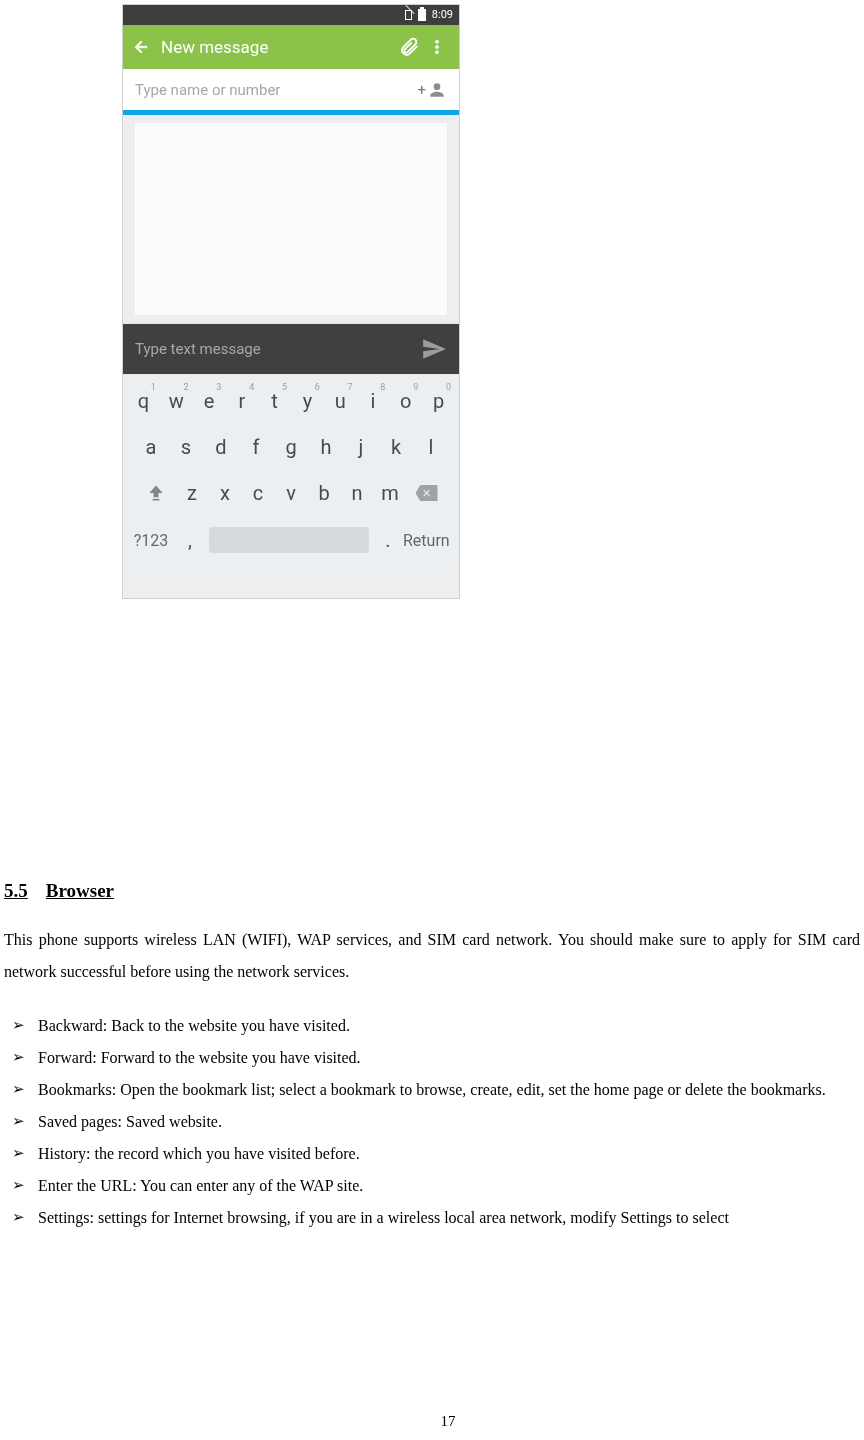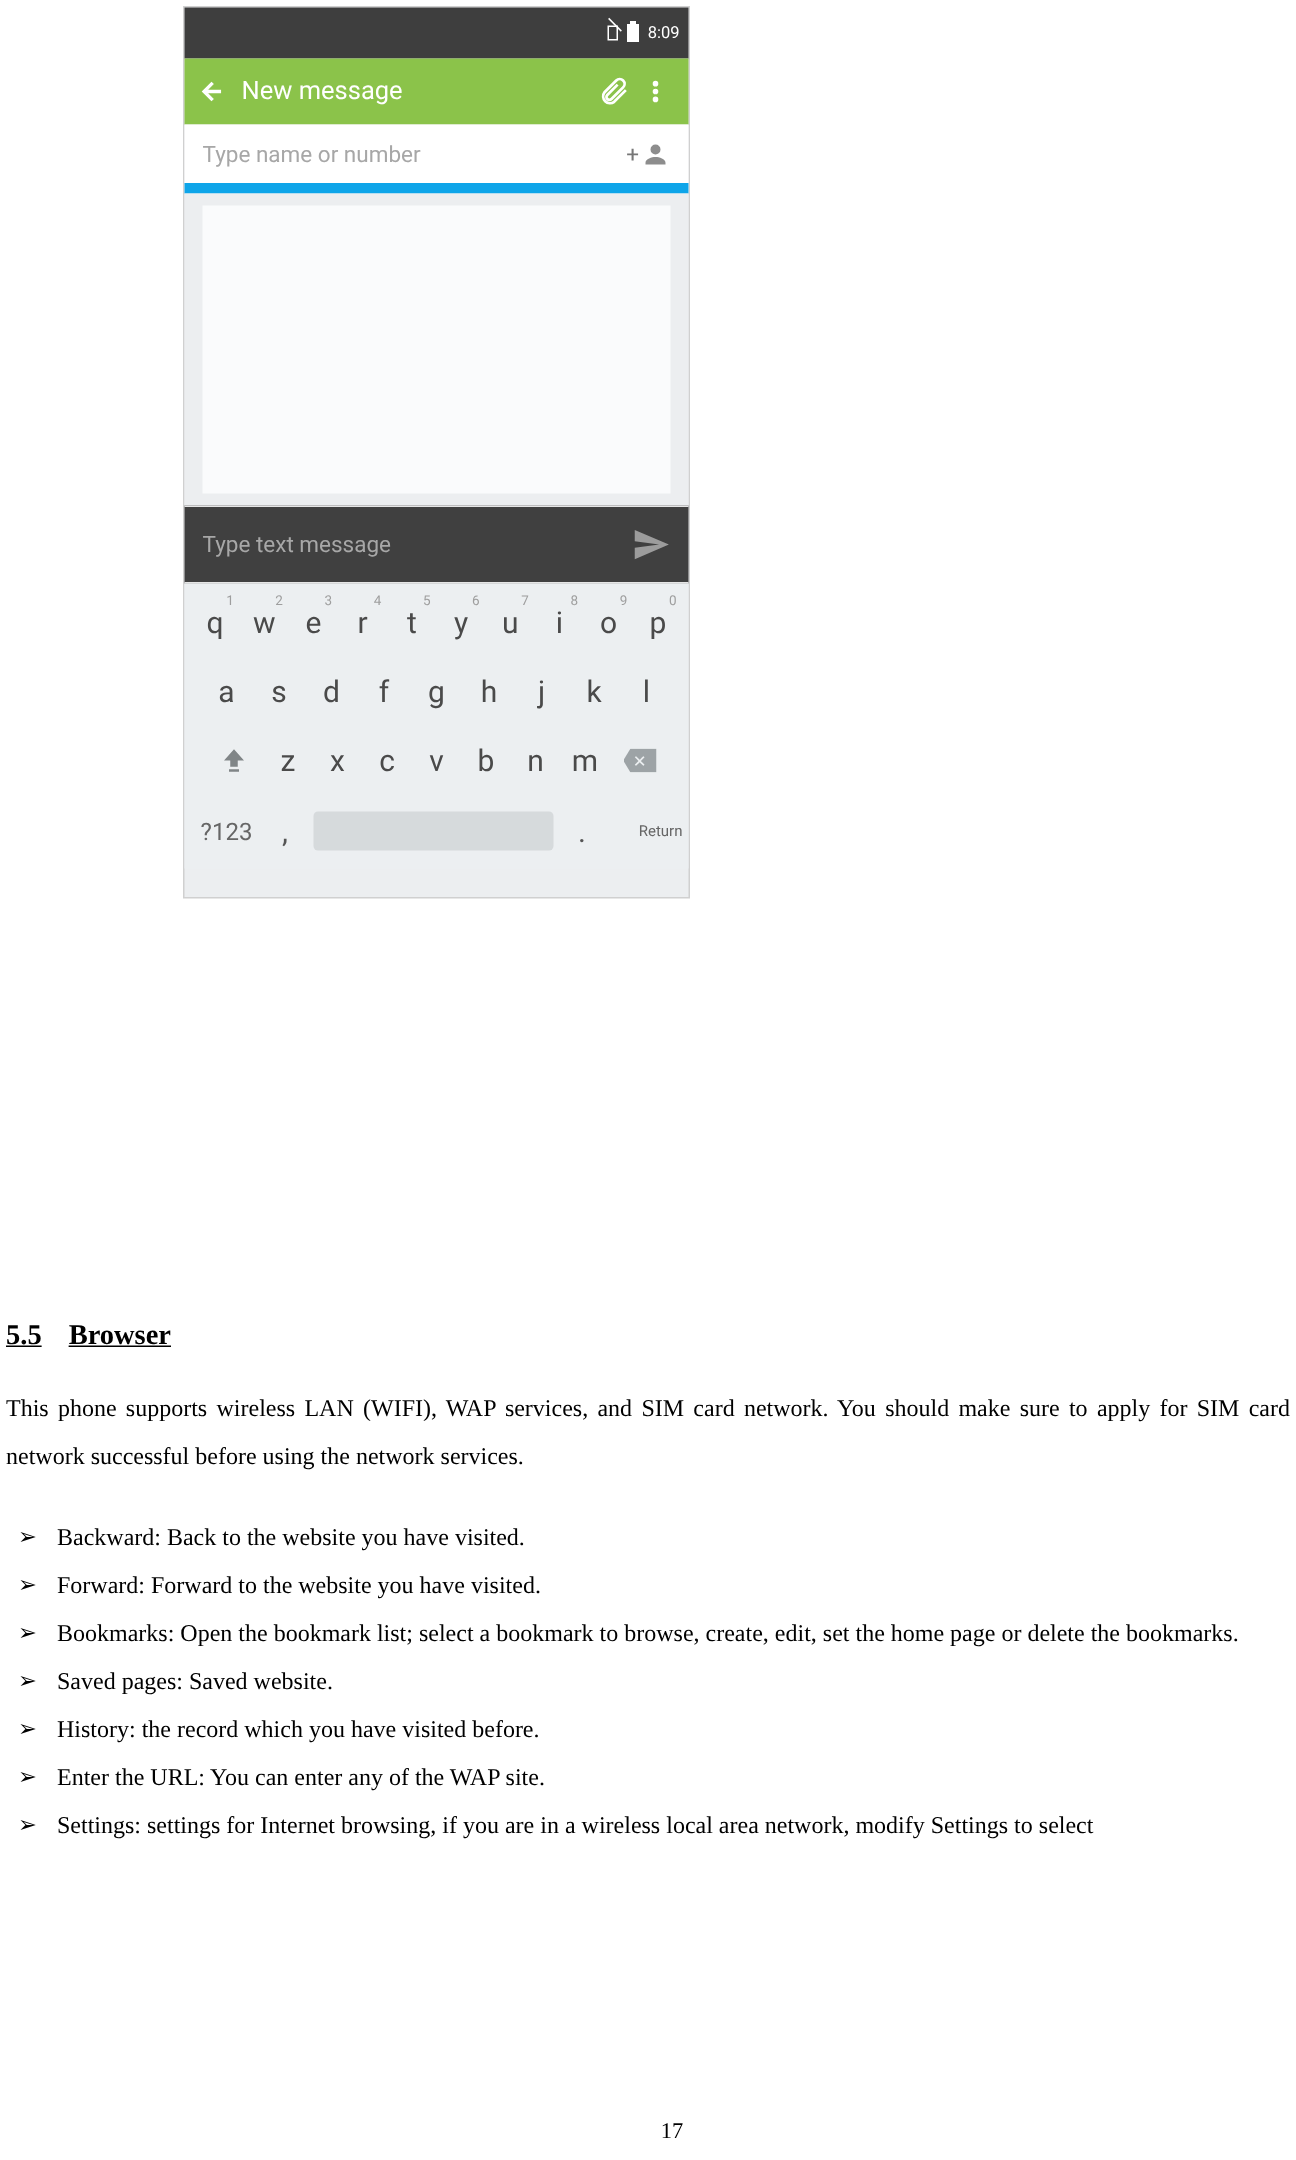"8:09" .status-bar { height: 34px -> 20px }
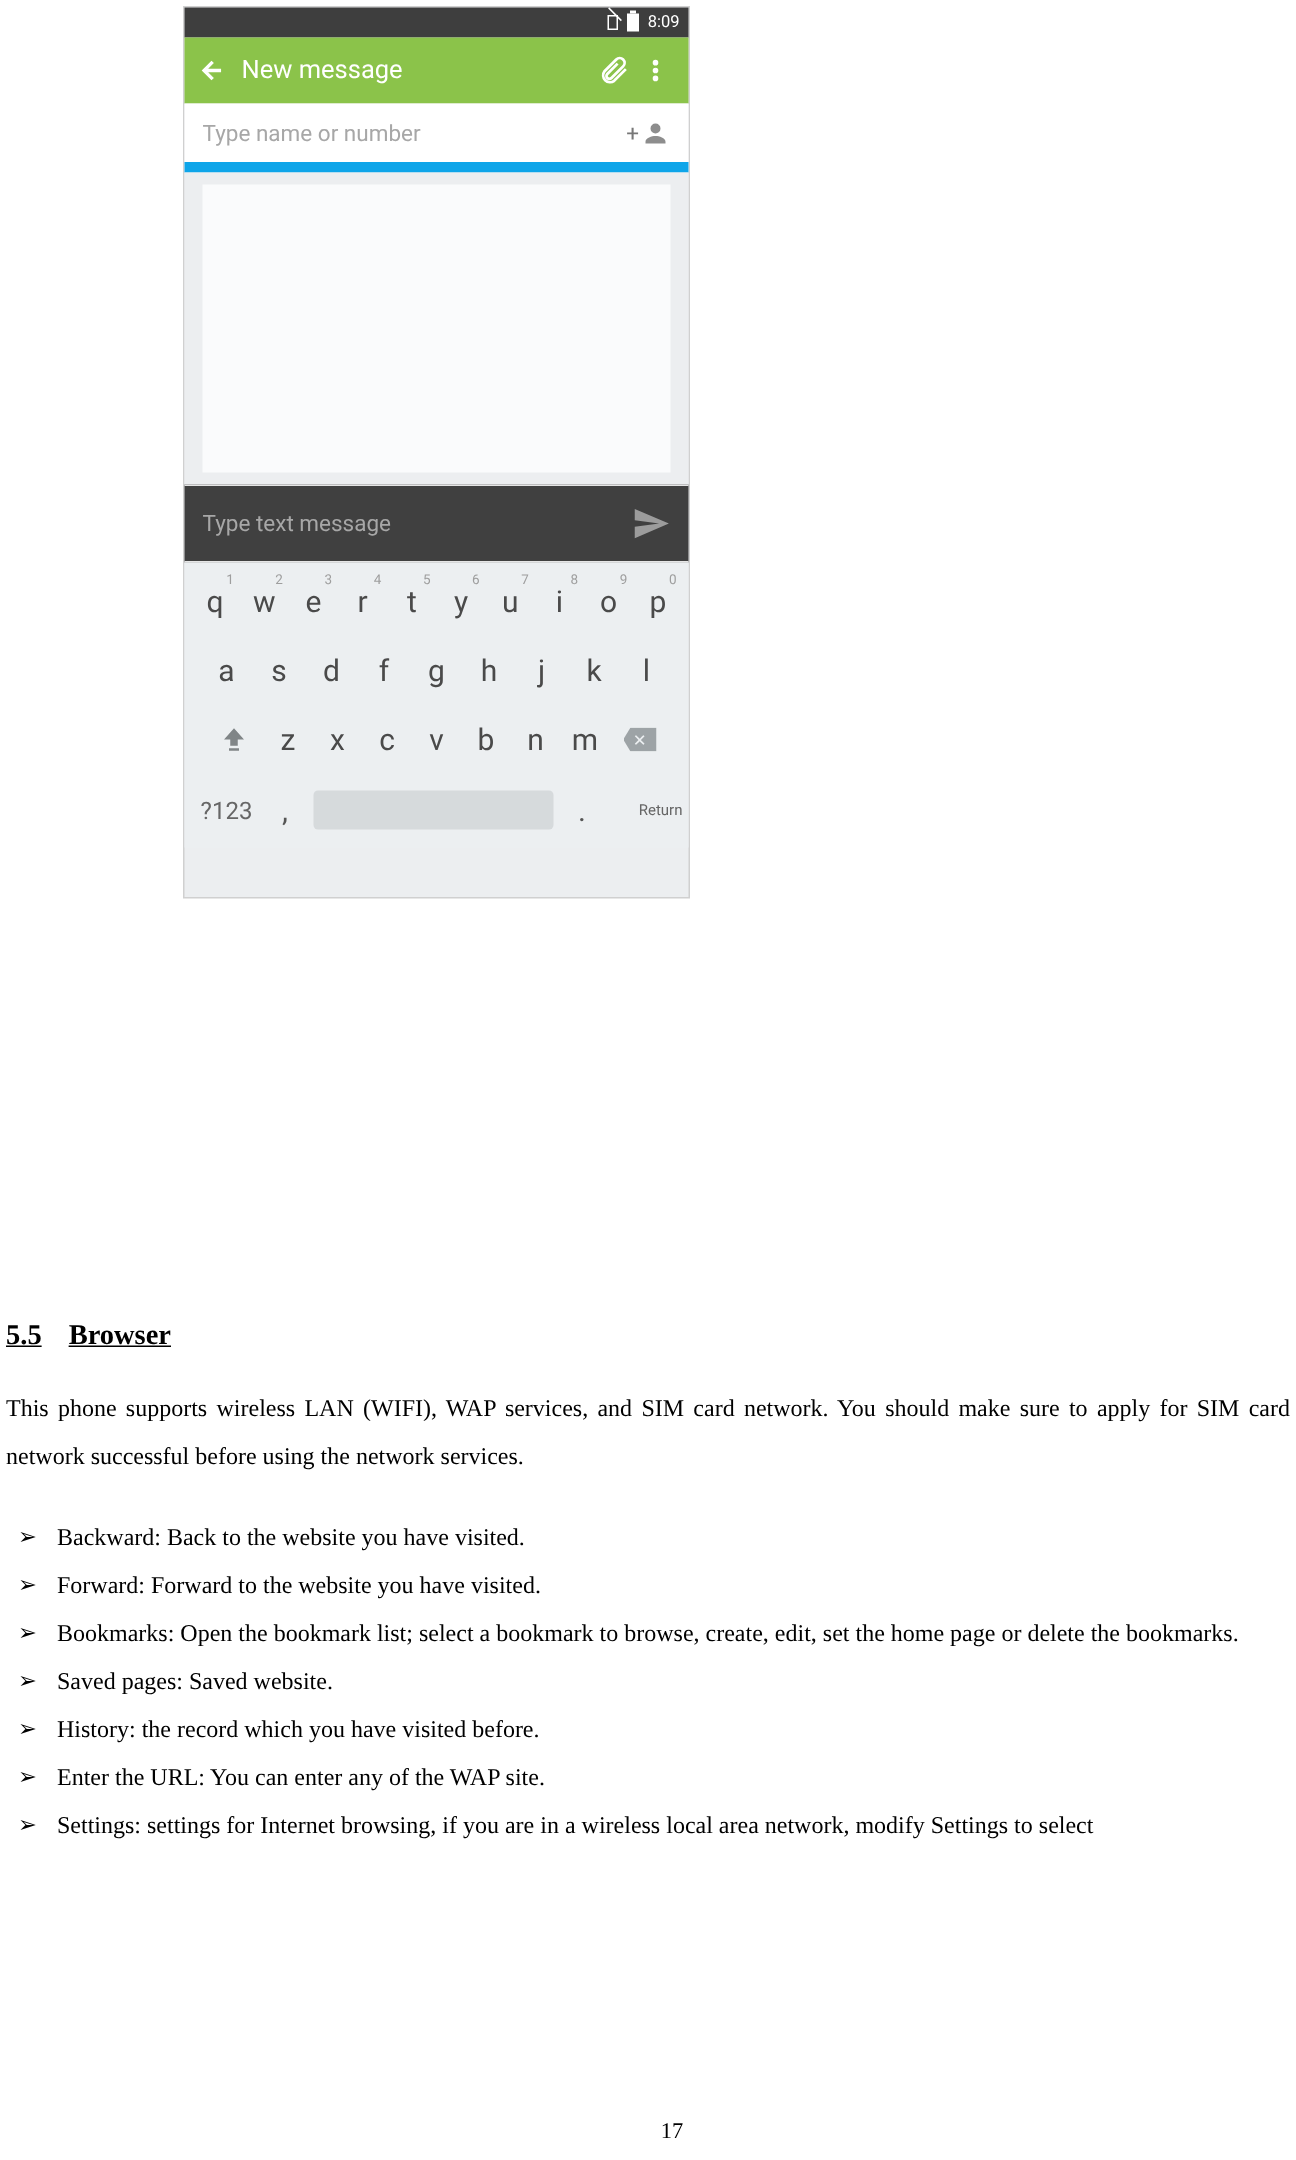"Type name or number" .recipient-row { border-bottom: 7px solid #0ea5e9 -> 5px solid #0ea5e9 }
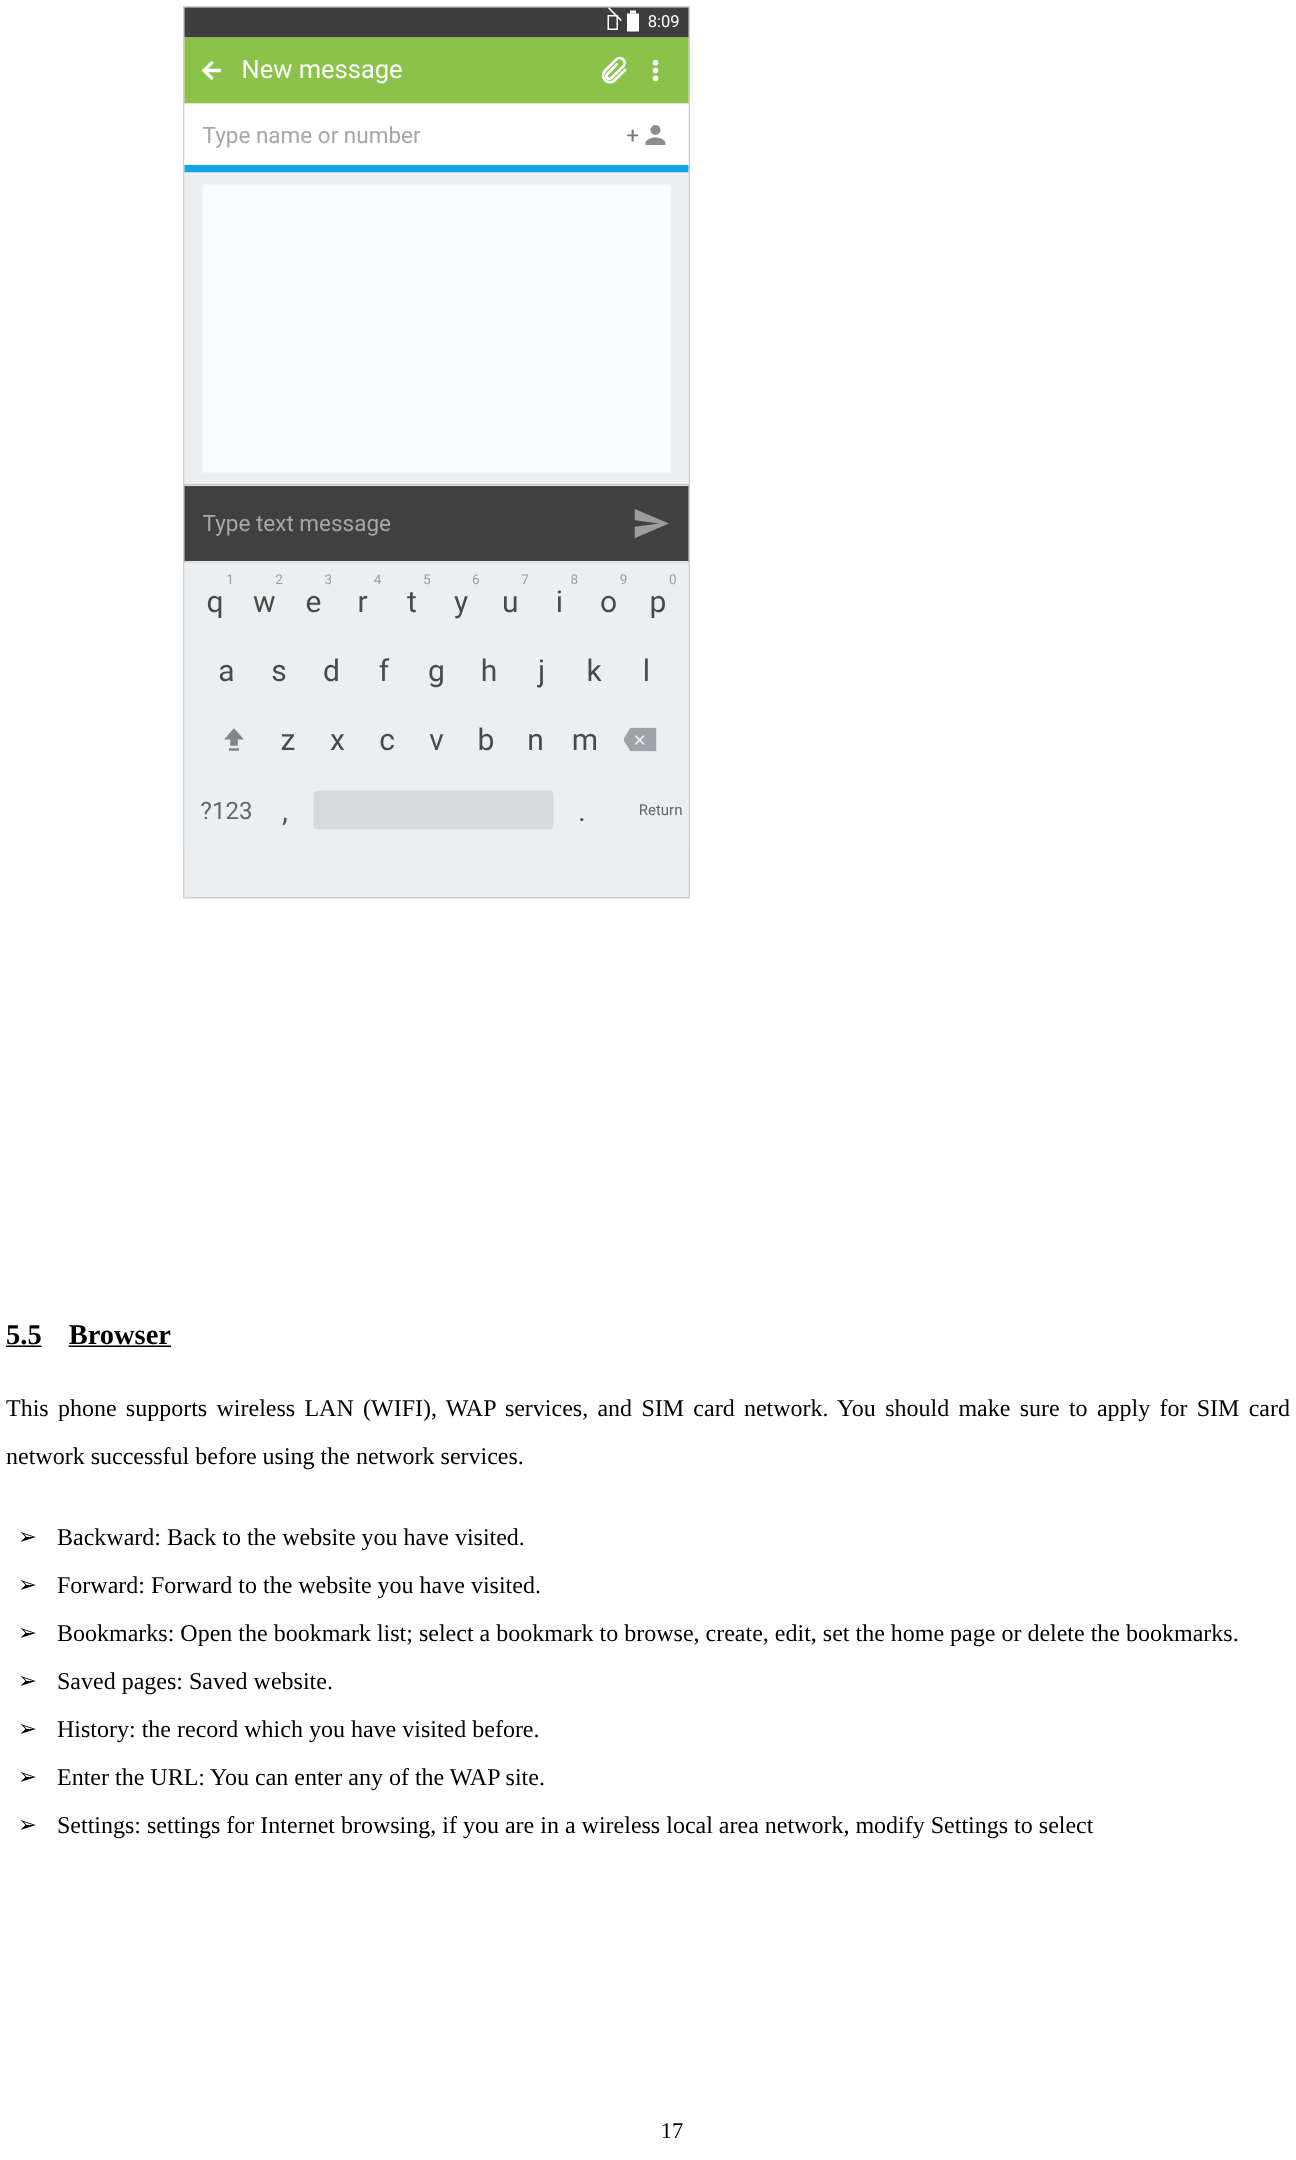"Return" .bottom-kb .ret { font-size: 10px -> 16px; text-align: right -> left }
